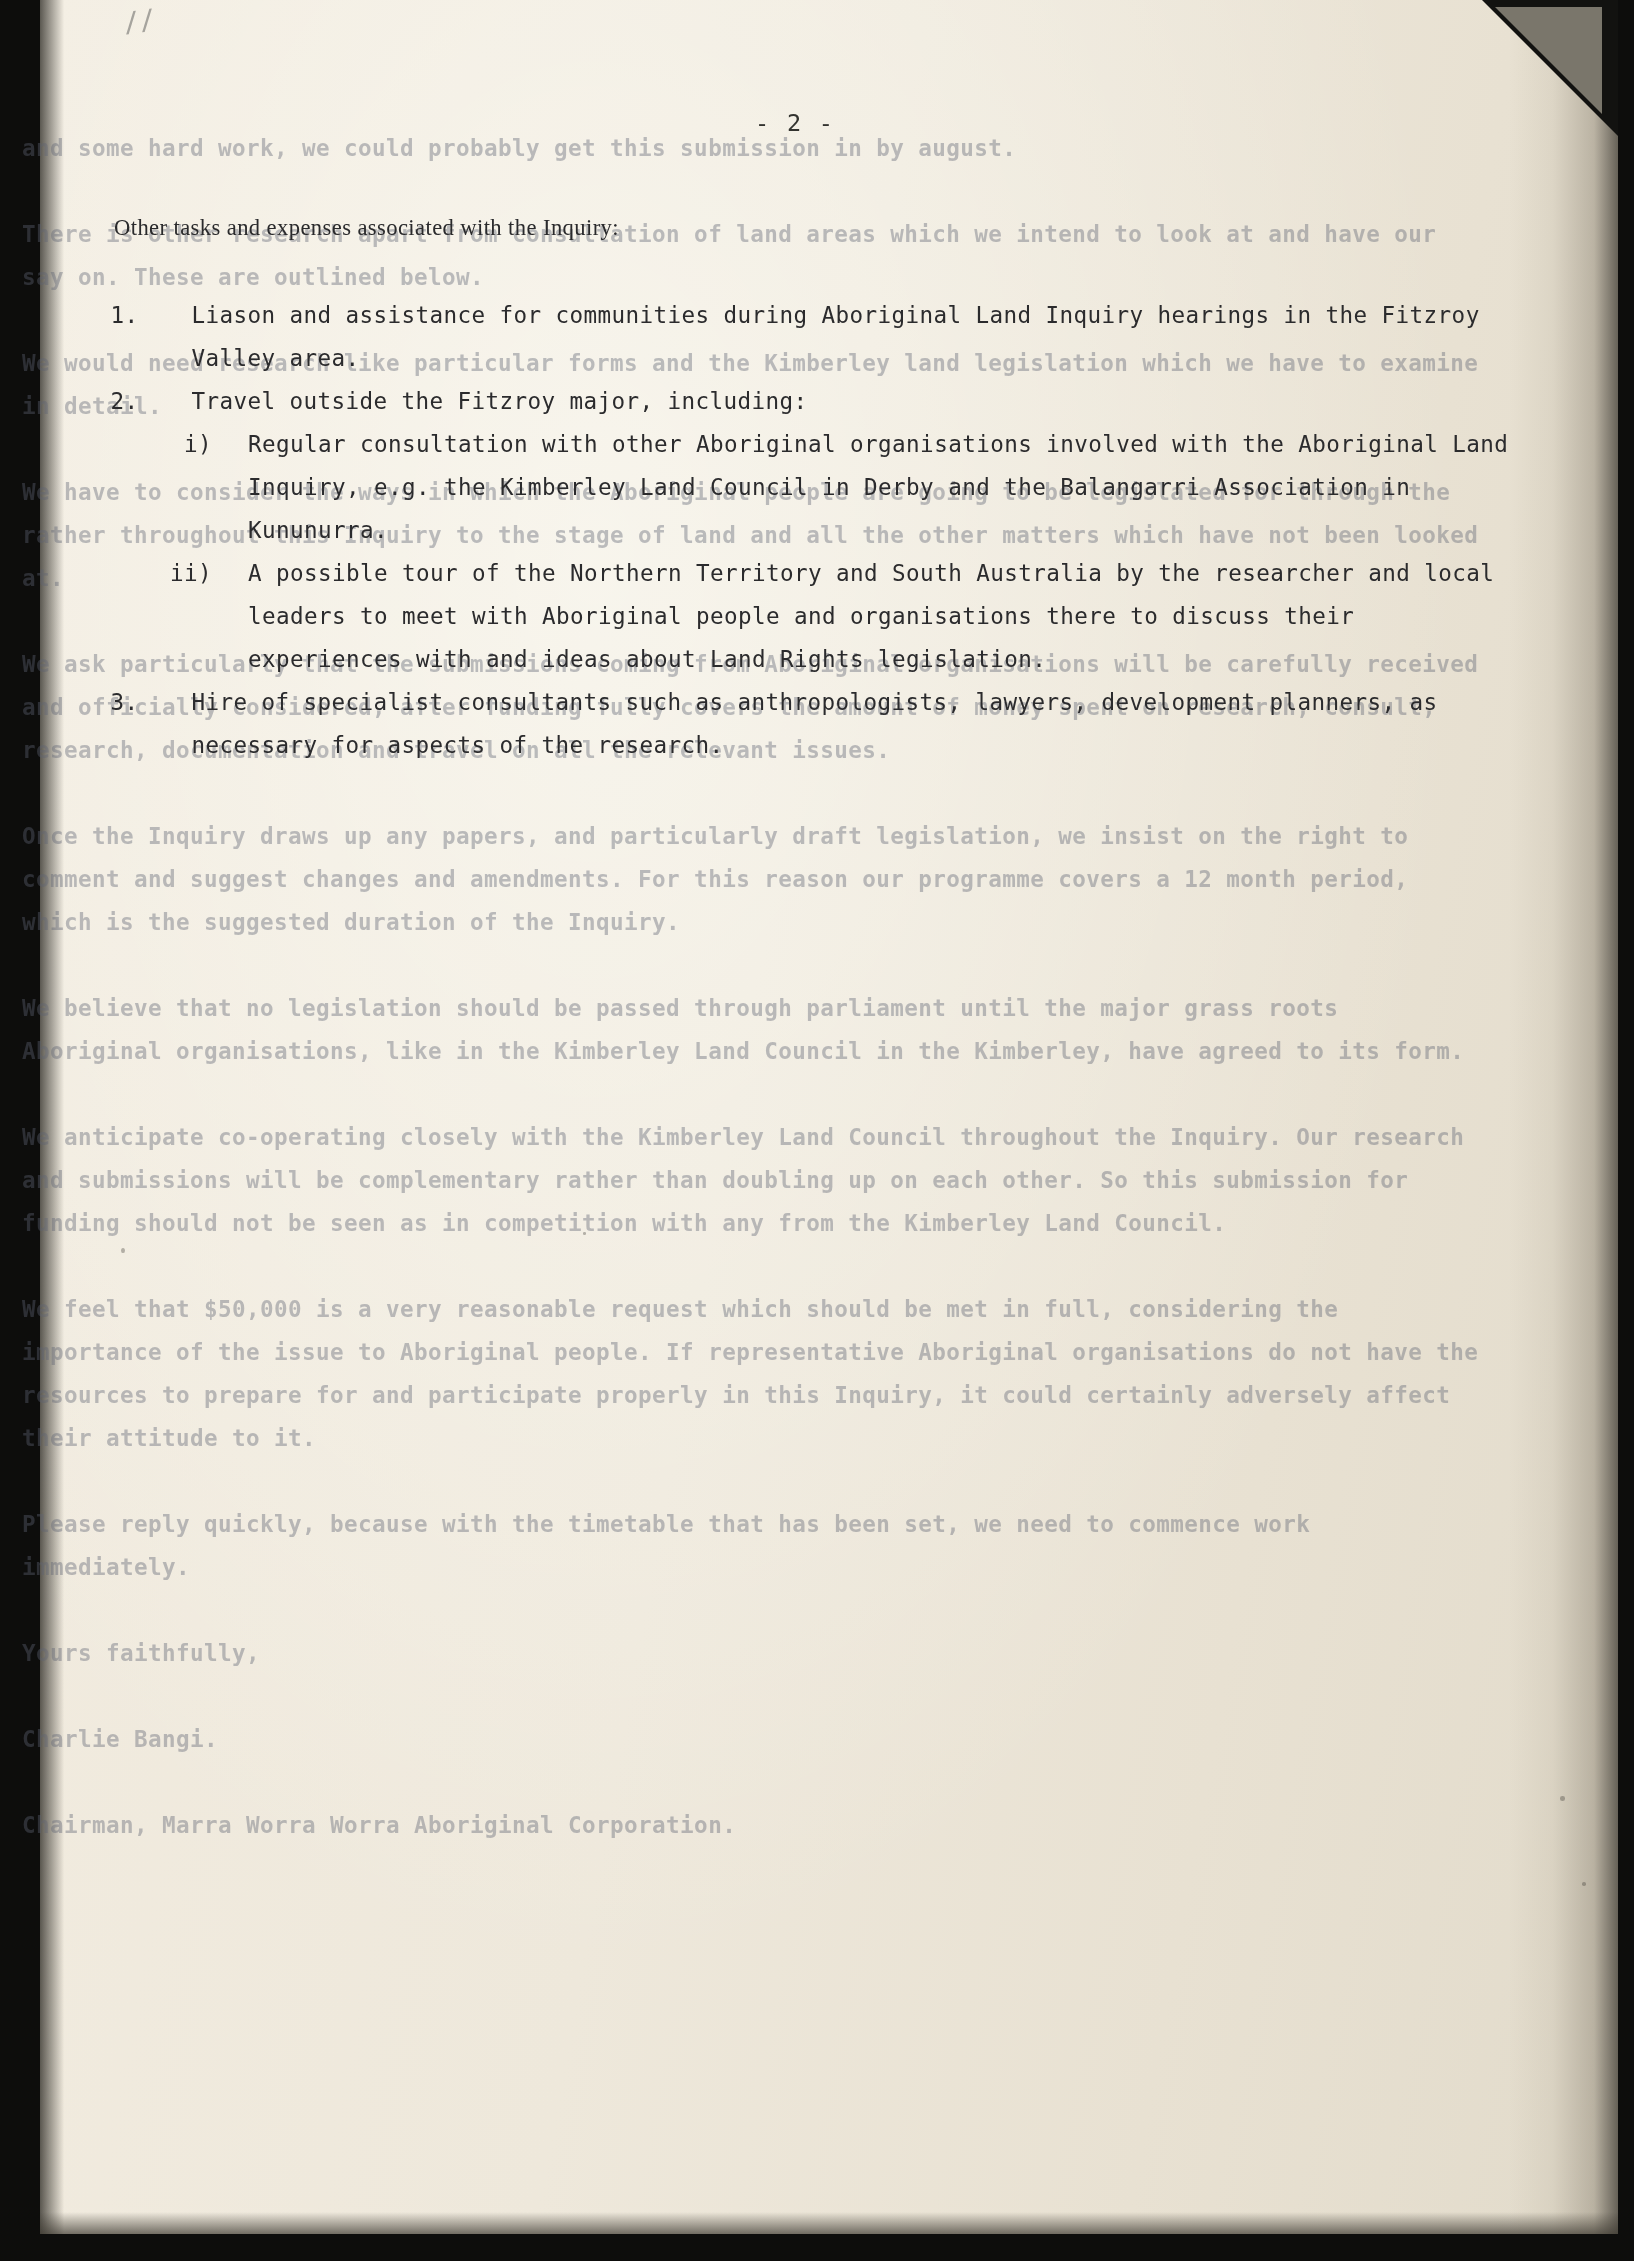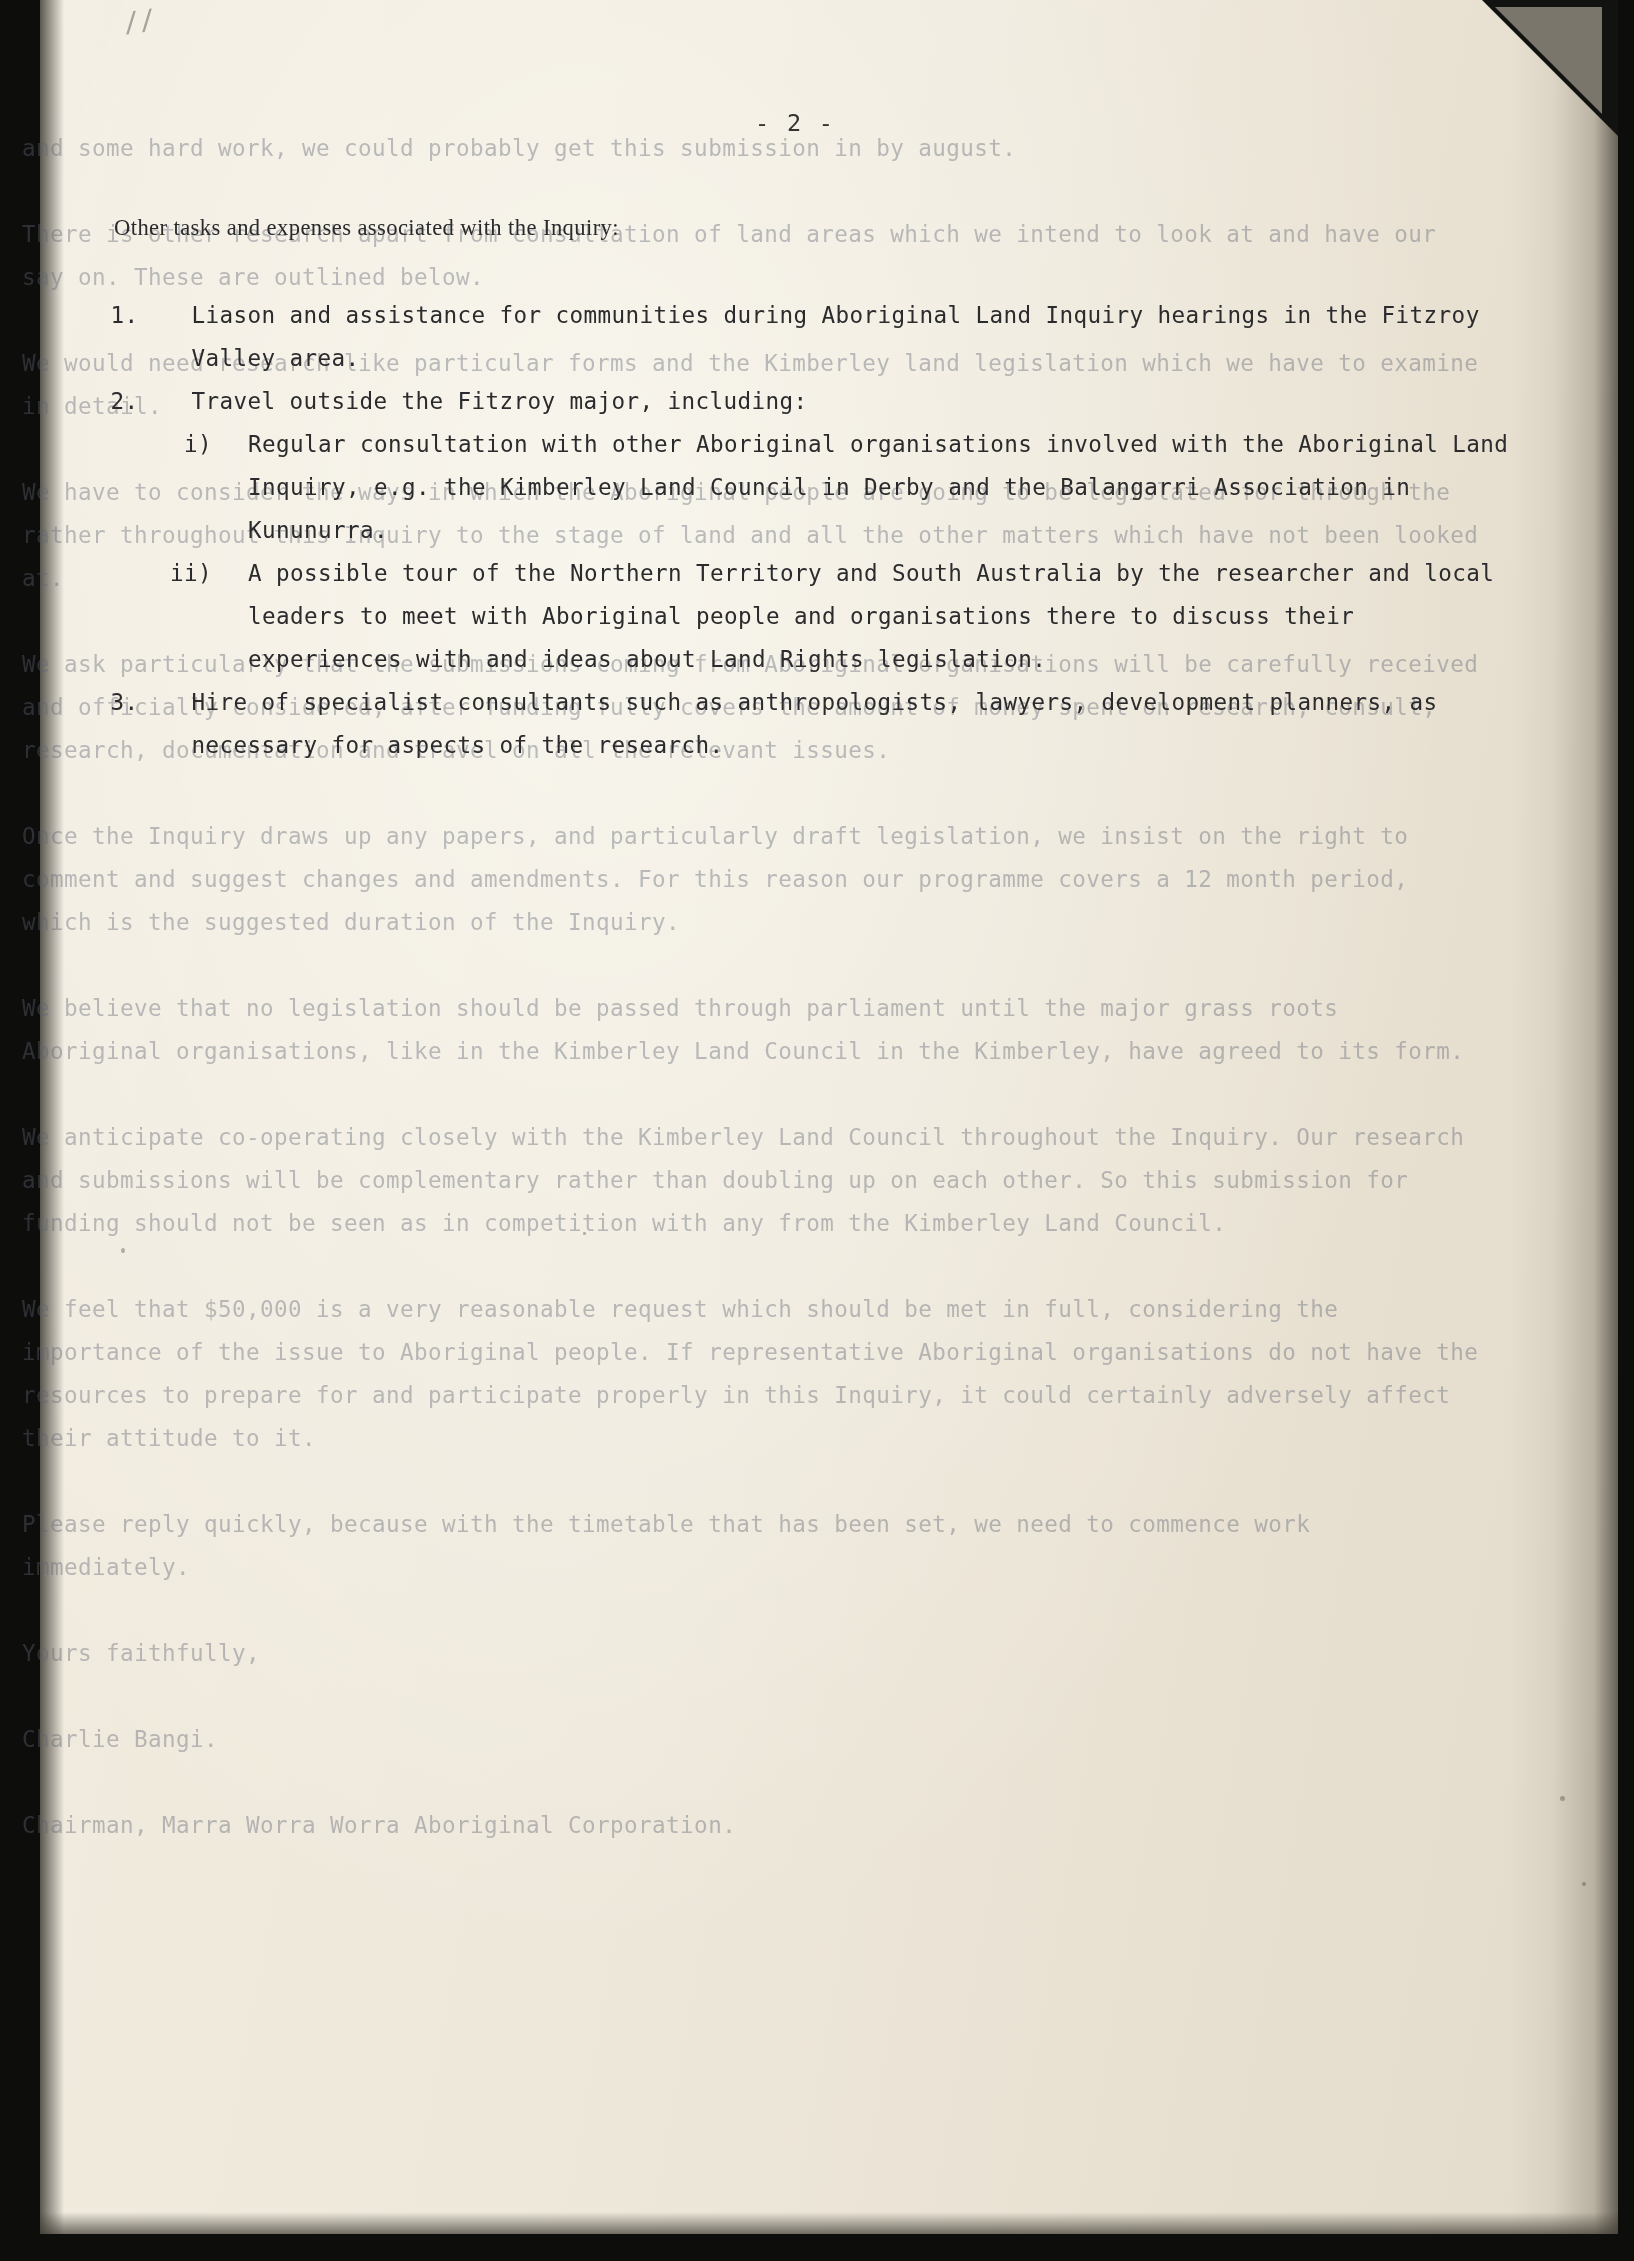"and some hard work, we" #bleed-block p { font-weight: none -> bold }
